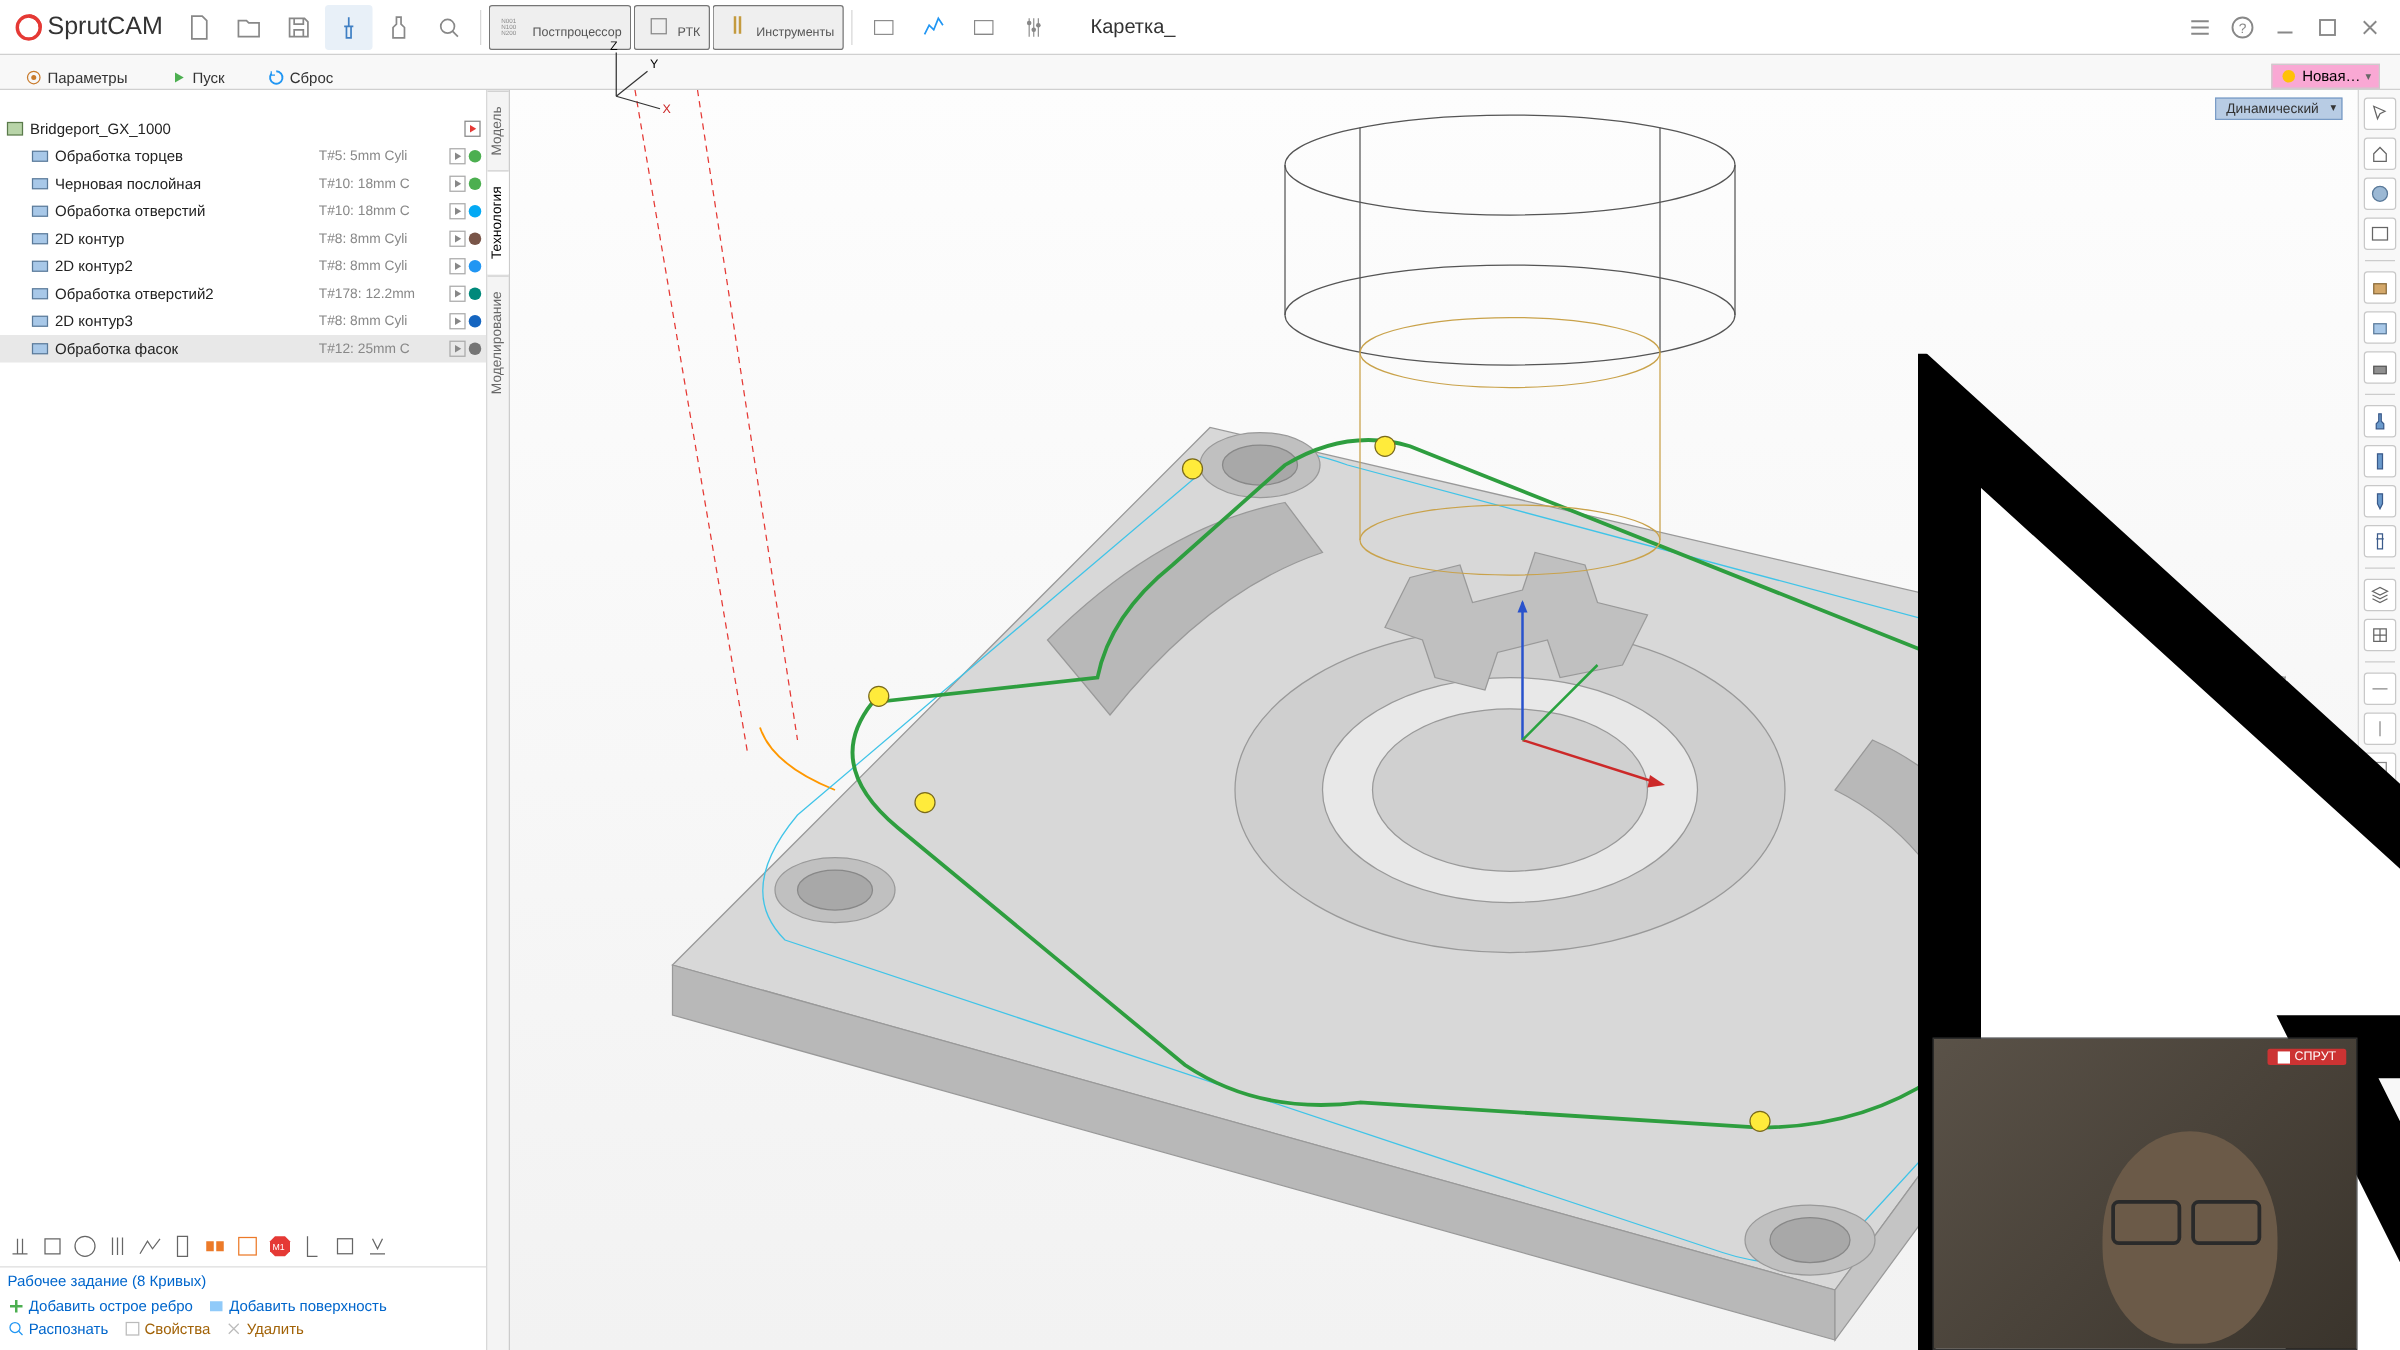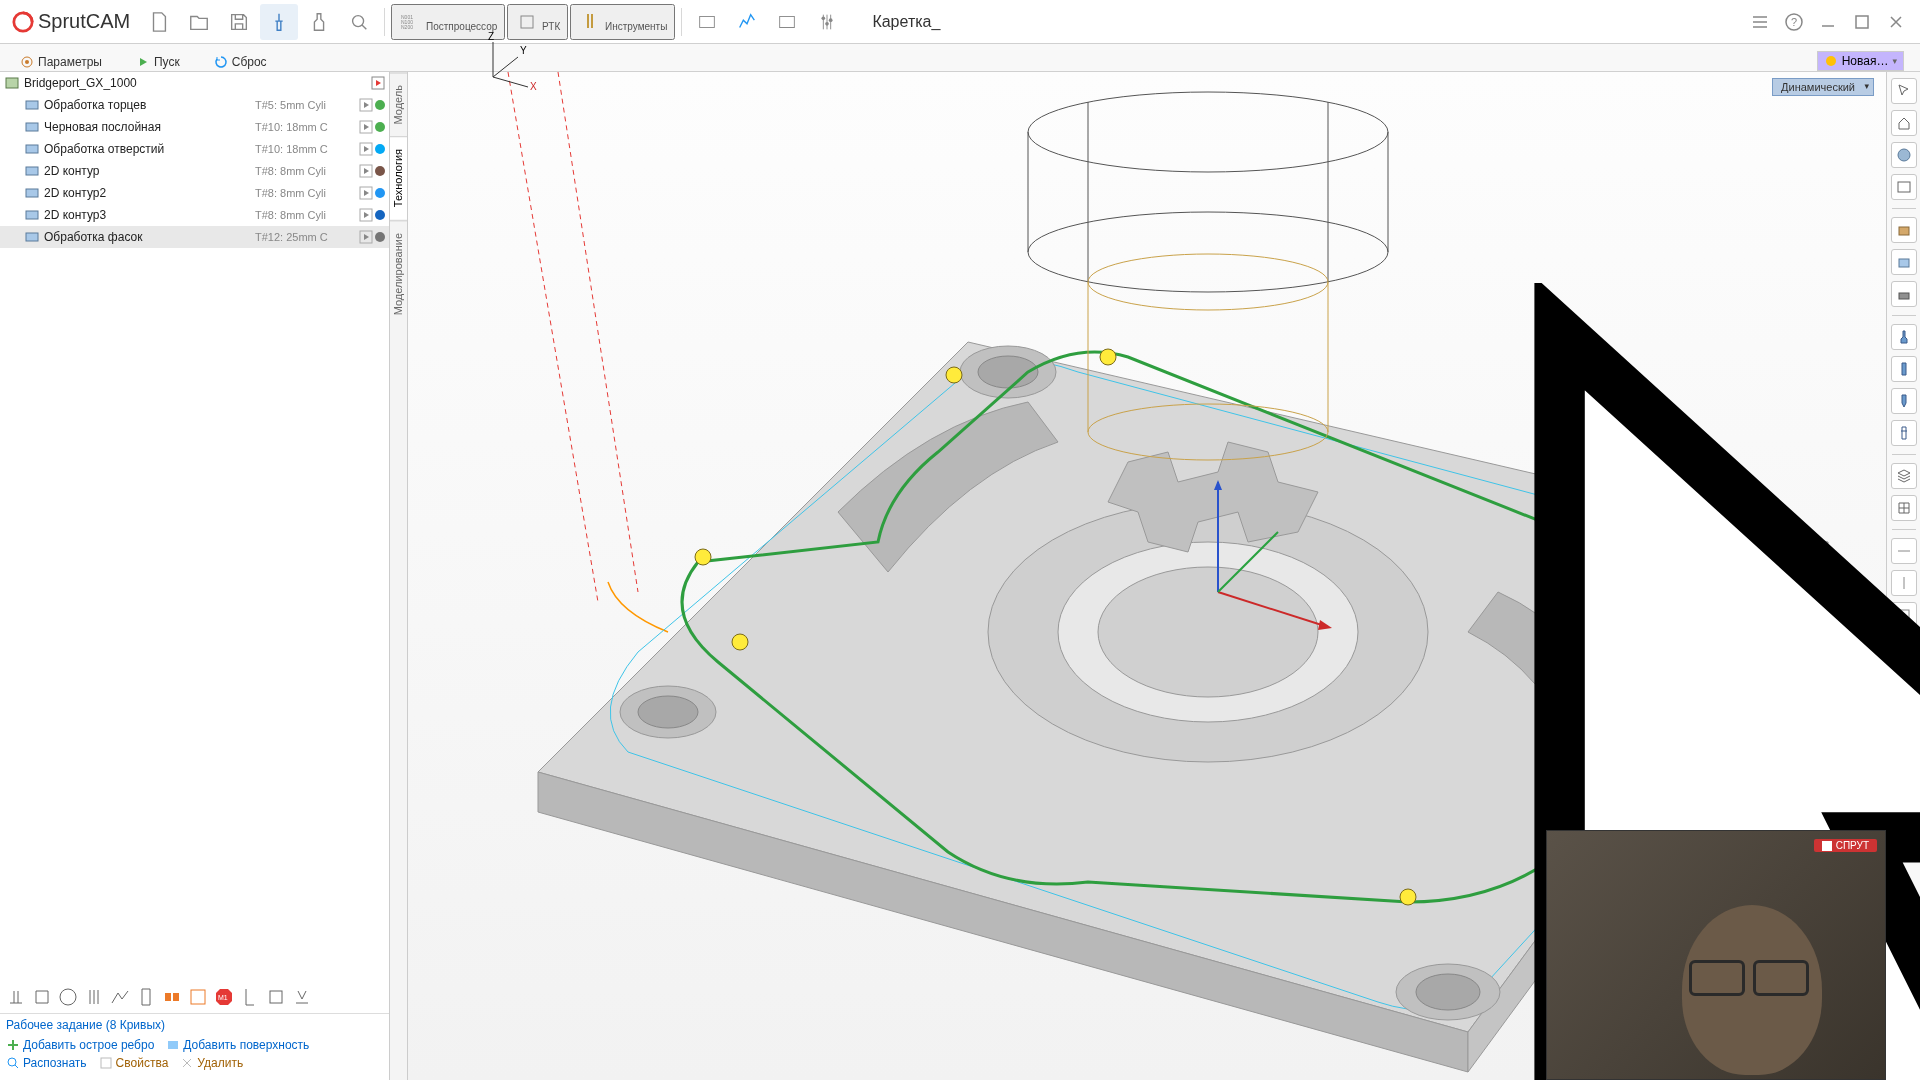"Новая…" .sb-dropdown { background: #c4b5fd -> #f9a8d4 }
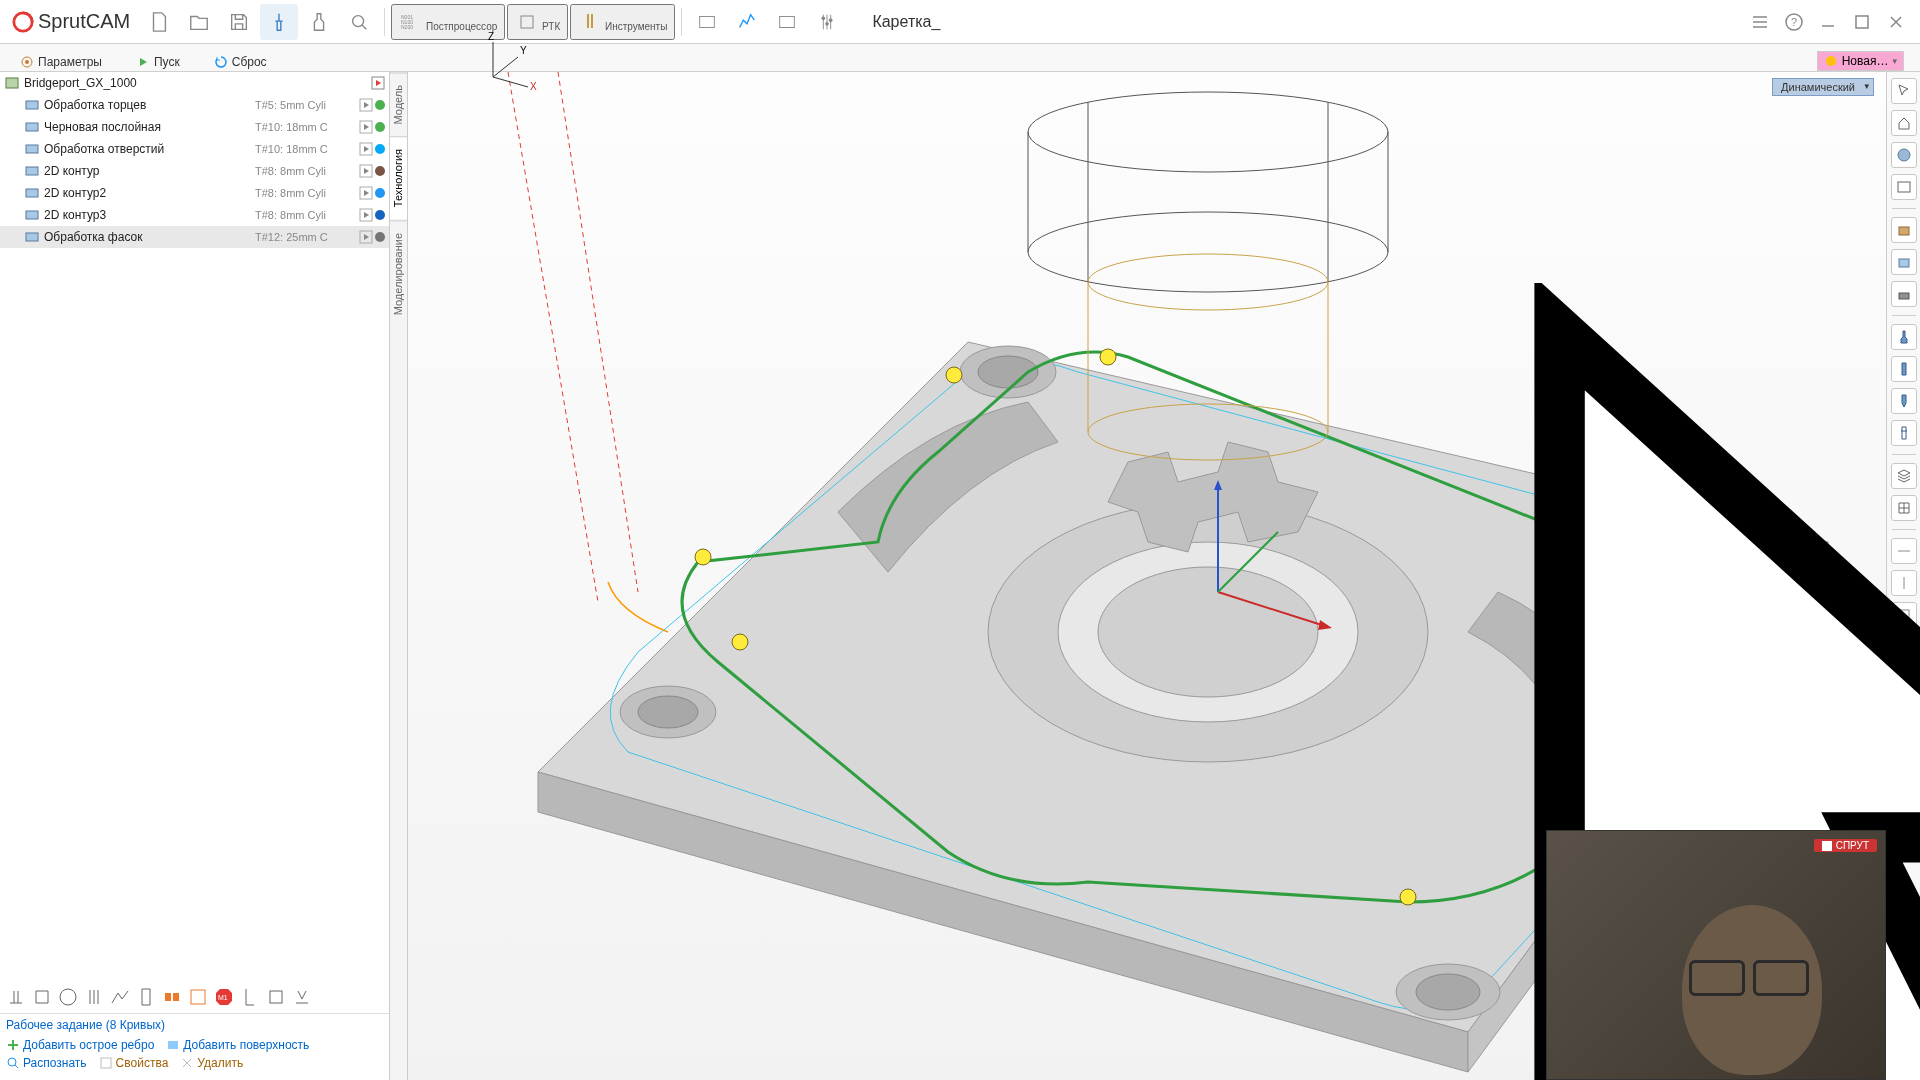"Bridgeport_GX_1000" .tree-row.root { margin-top: none -> 20px }
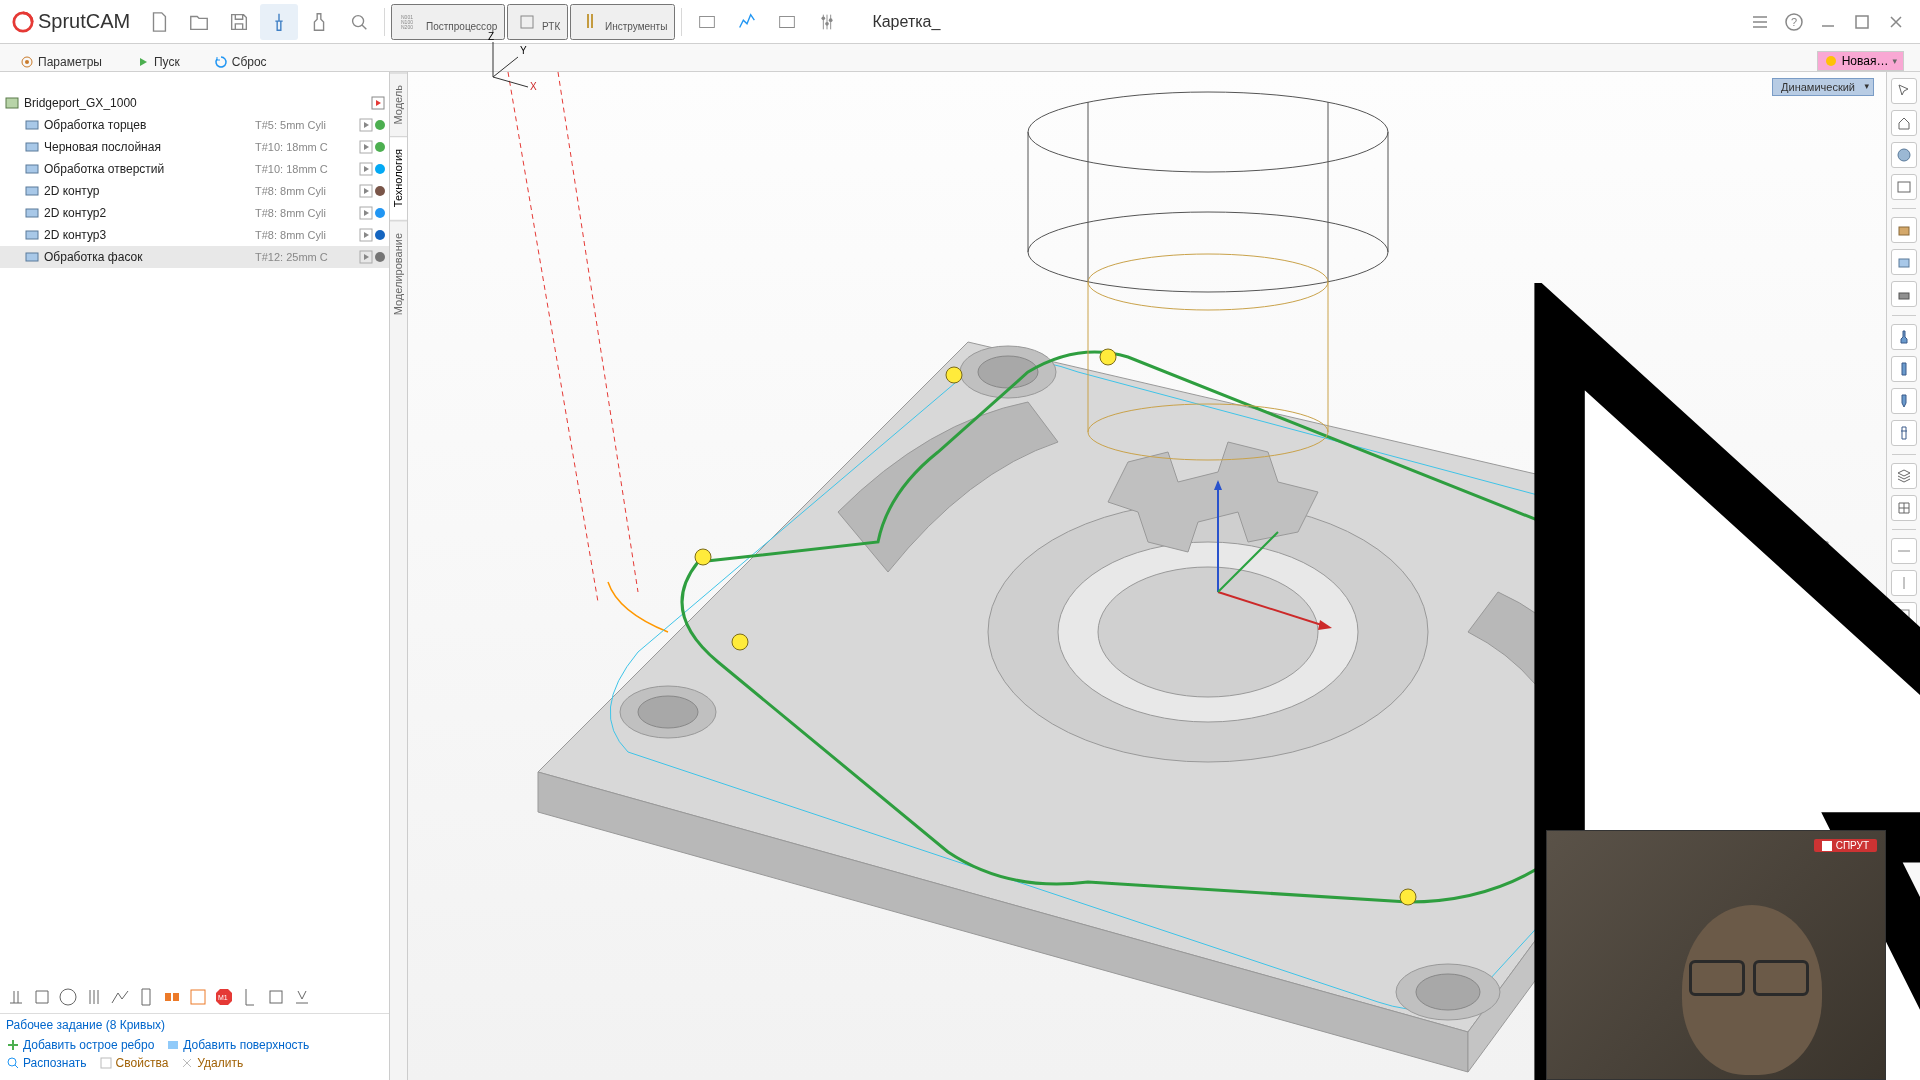"Обработка отверстий2" div.tree-row { html: none -> <div> <span></span> <svg> <rect></rect> </svg> <span>Обработка отверстий2</span> <span>T#178: 12.2mm</span> <span> <svg> <rect></rect> <path></path> </svg> <span></span> </span> </div> }
